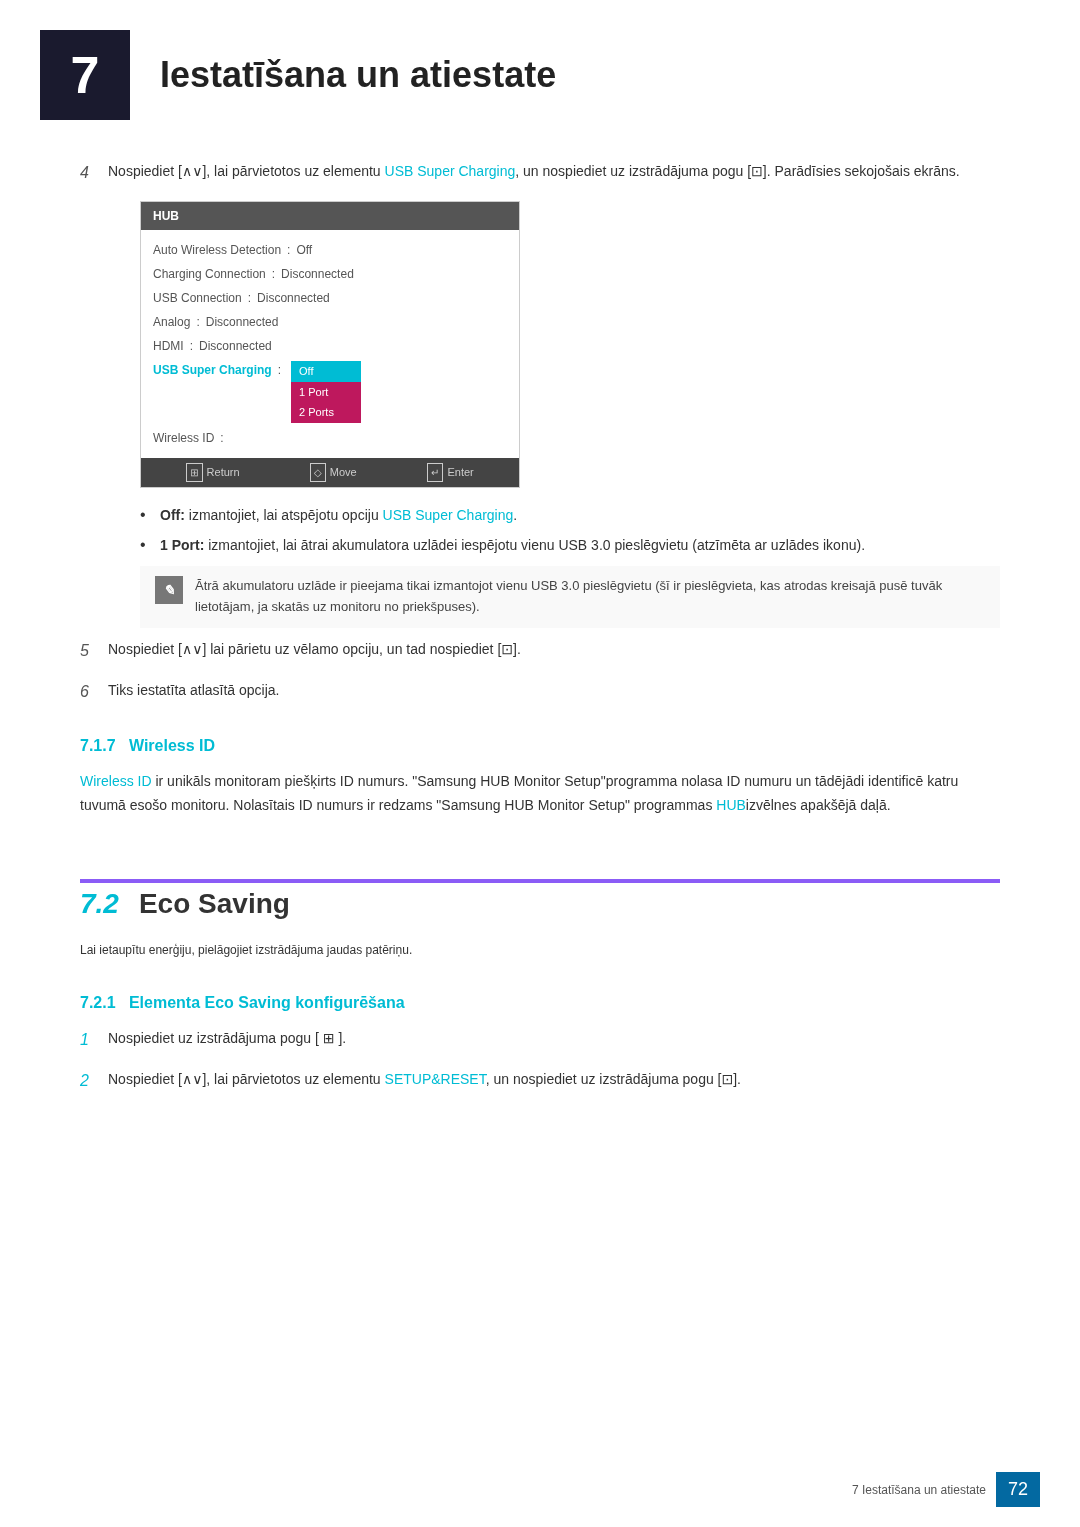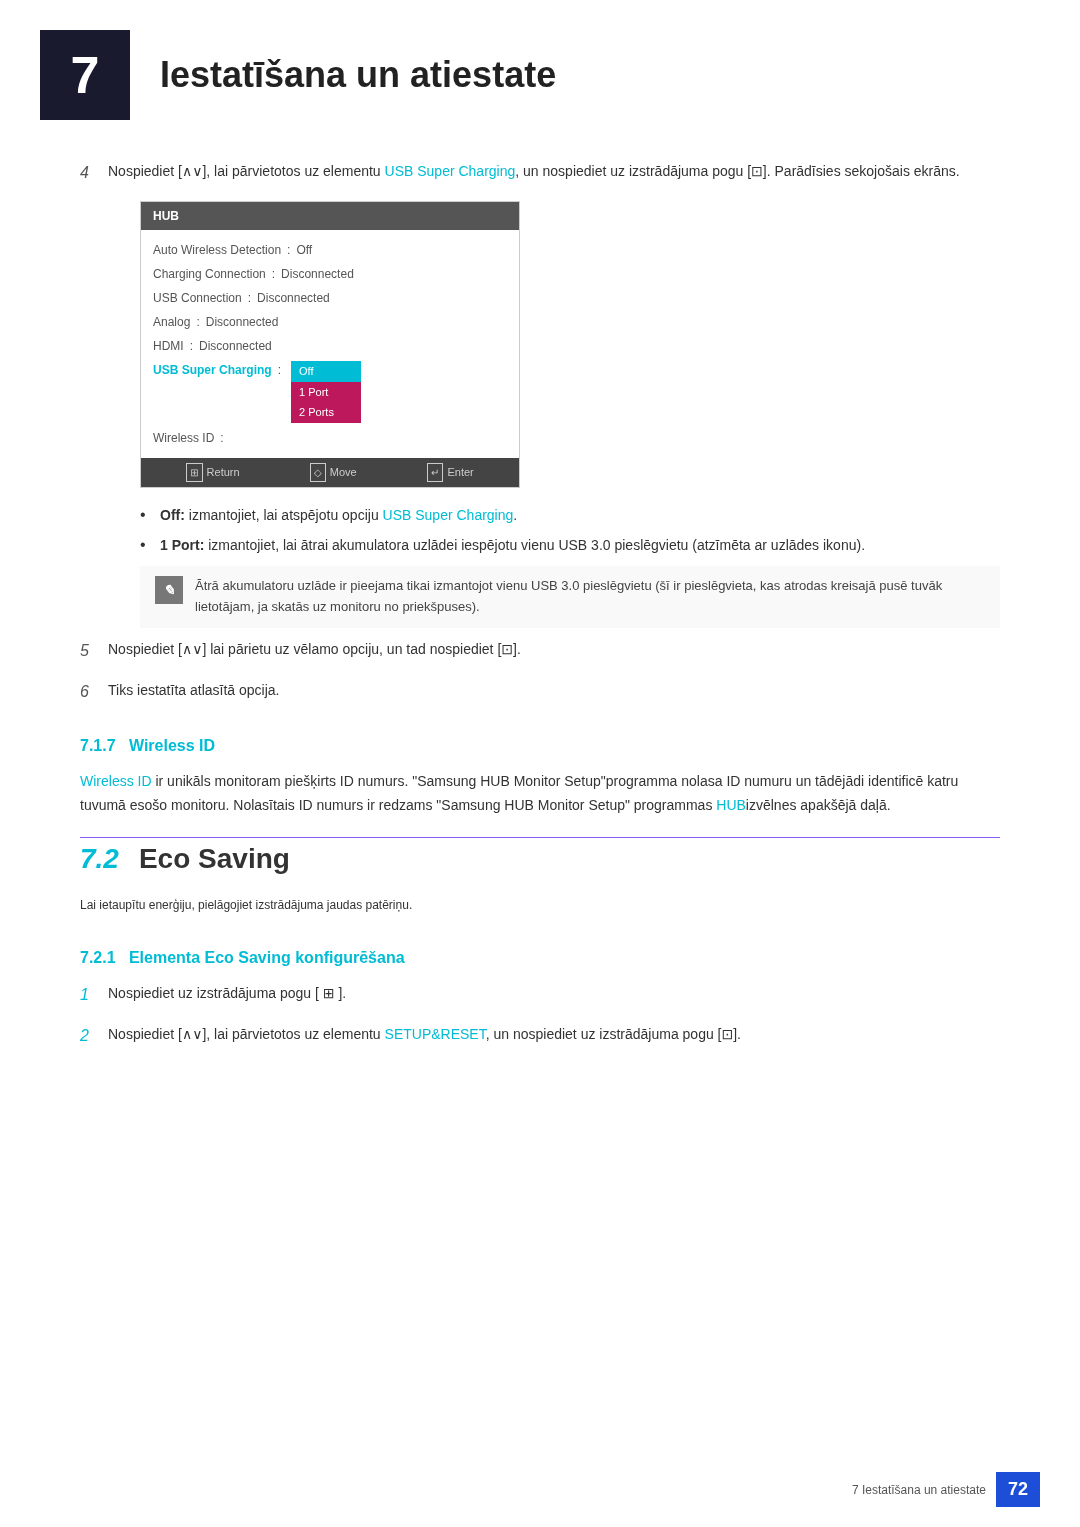"7.2" .major-section { border-top: 1px solid #8b5cf6 -> 4px solid #8b5cf6; margin-top: 20px -> 62px }
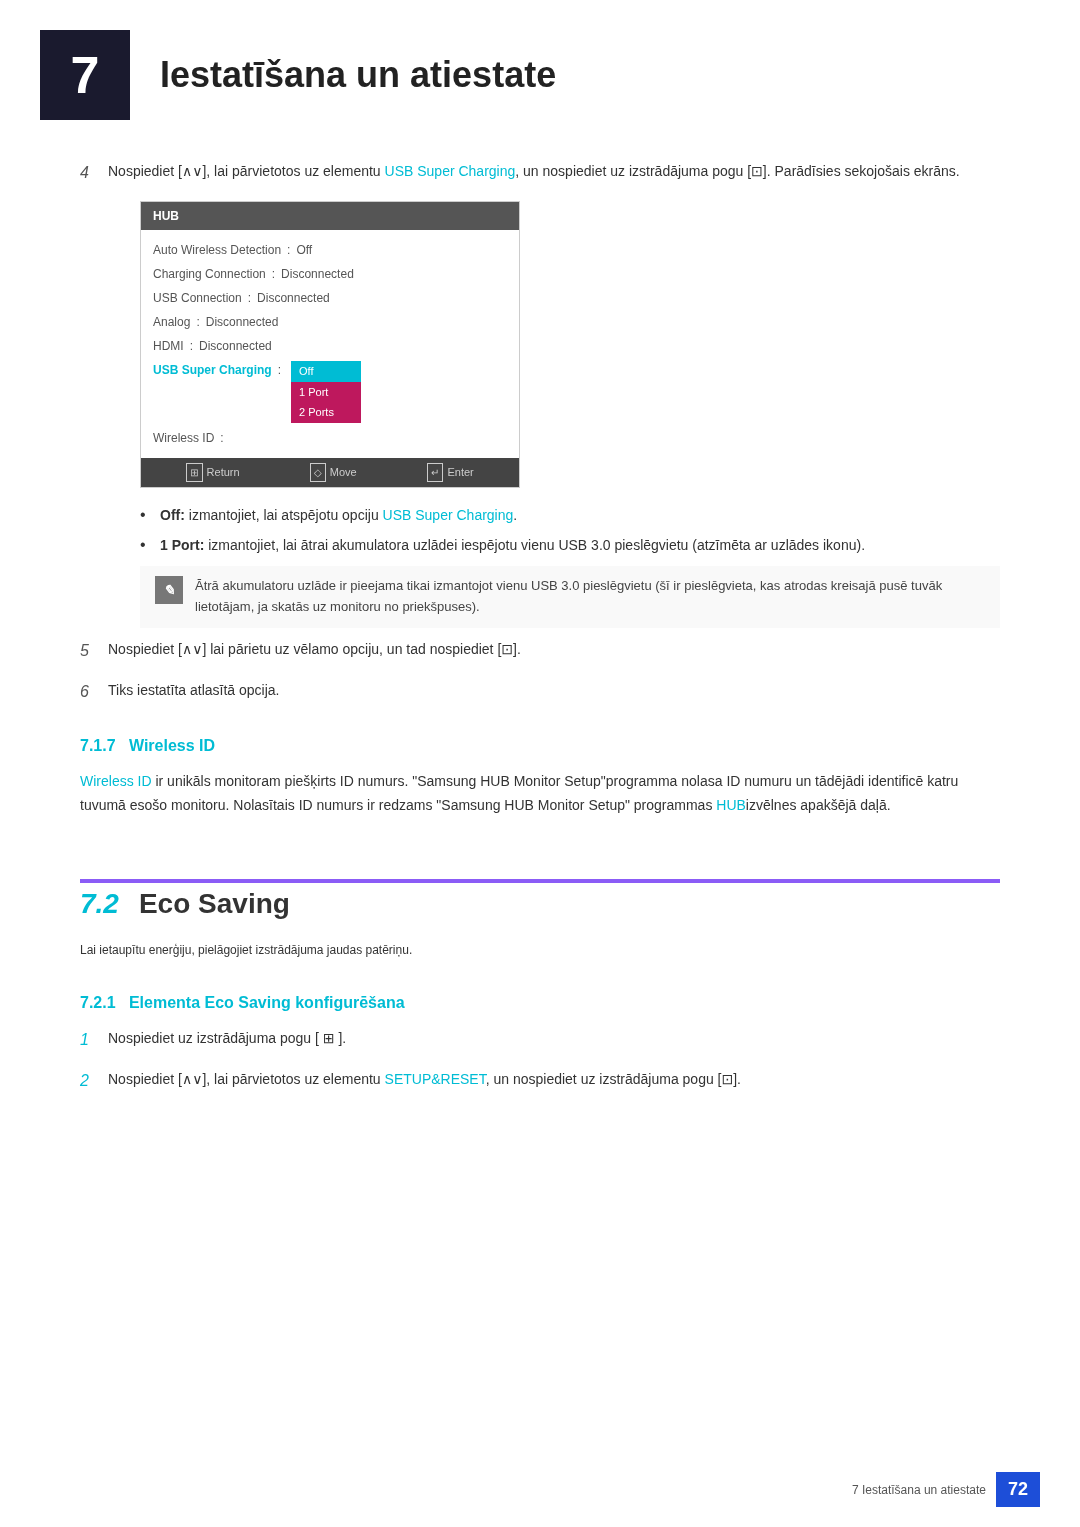"72" .footer-page { background: #1d4ed8 -> #0369a1; font-weight: bold -> normal }
